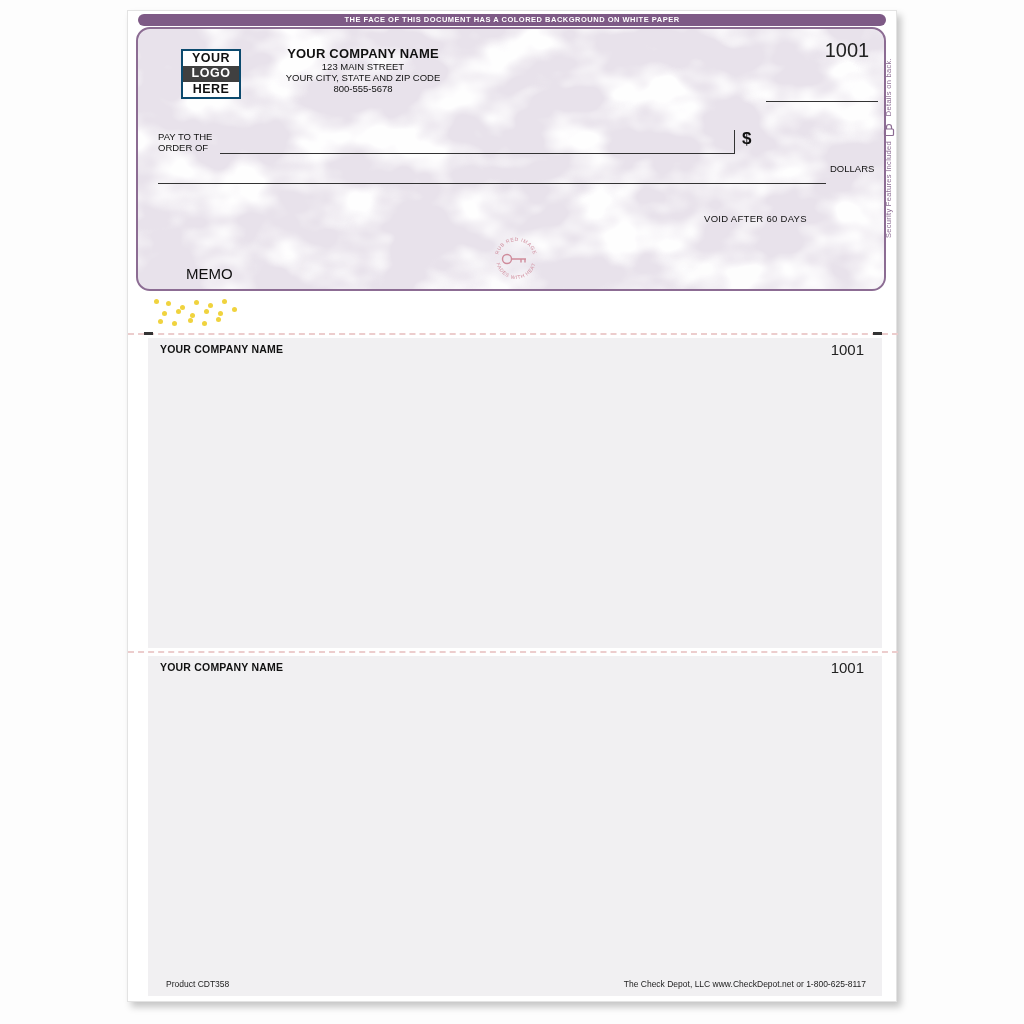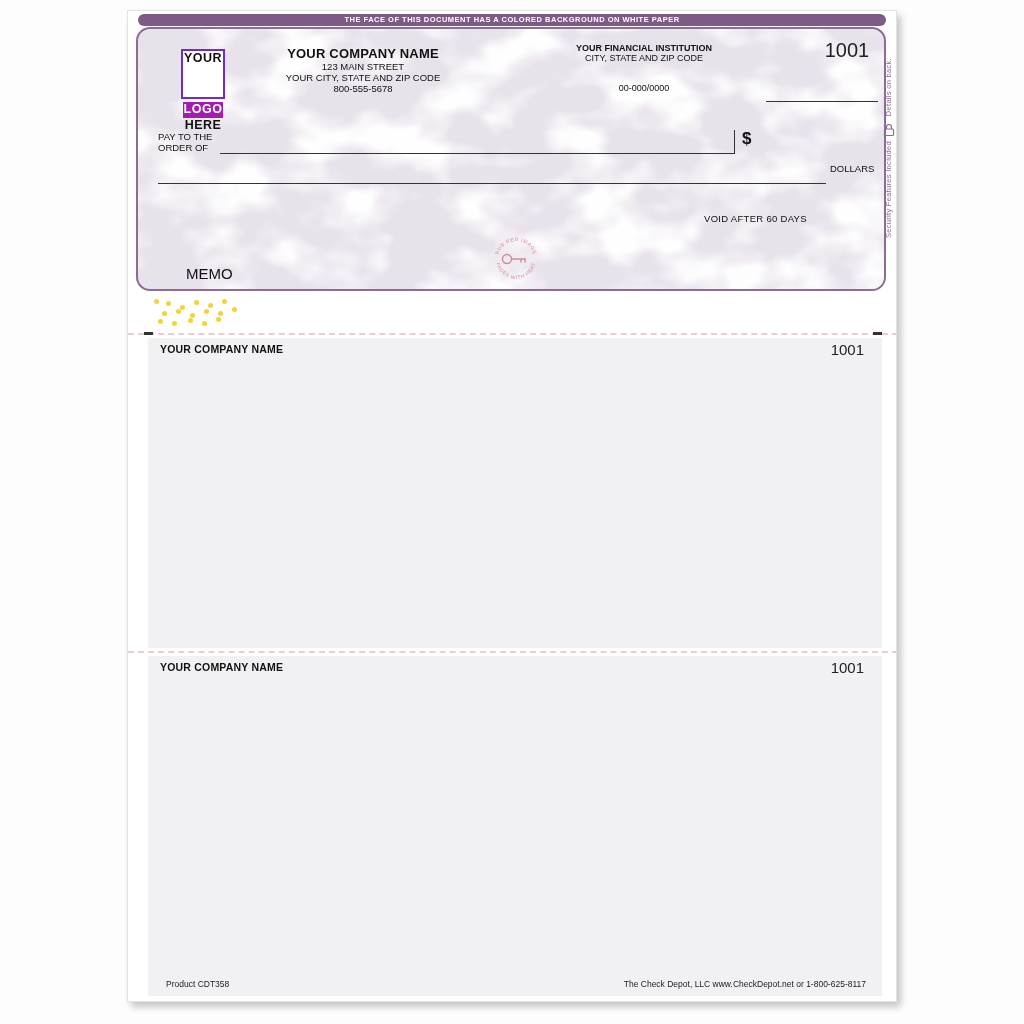"YOUR FINANCIAL INSTITUTION" div.bank { html: <div> <div>YOUR FINANCIAL INSTITUTION</div> <div>CITY, STATE AND ZIP CODE</div> <div>00-000/0000</div> </div> -> none }
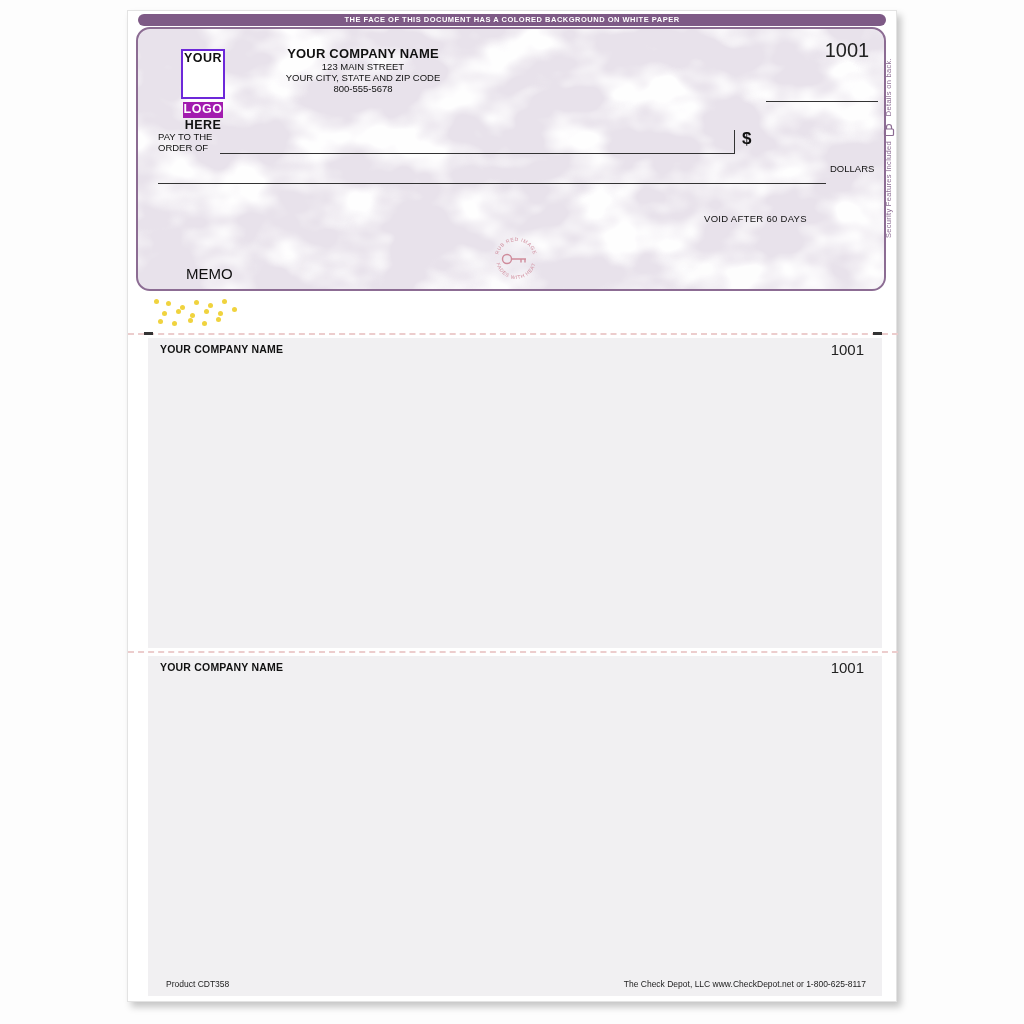"YOUR" .logo-box { border: 2px solid #6d28d9 -> 2px solid #0c4a6e; width: 44px -> 60px }
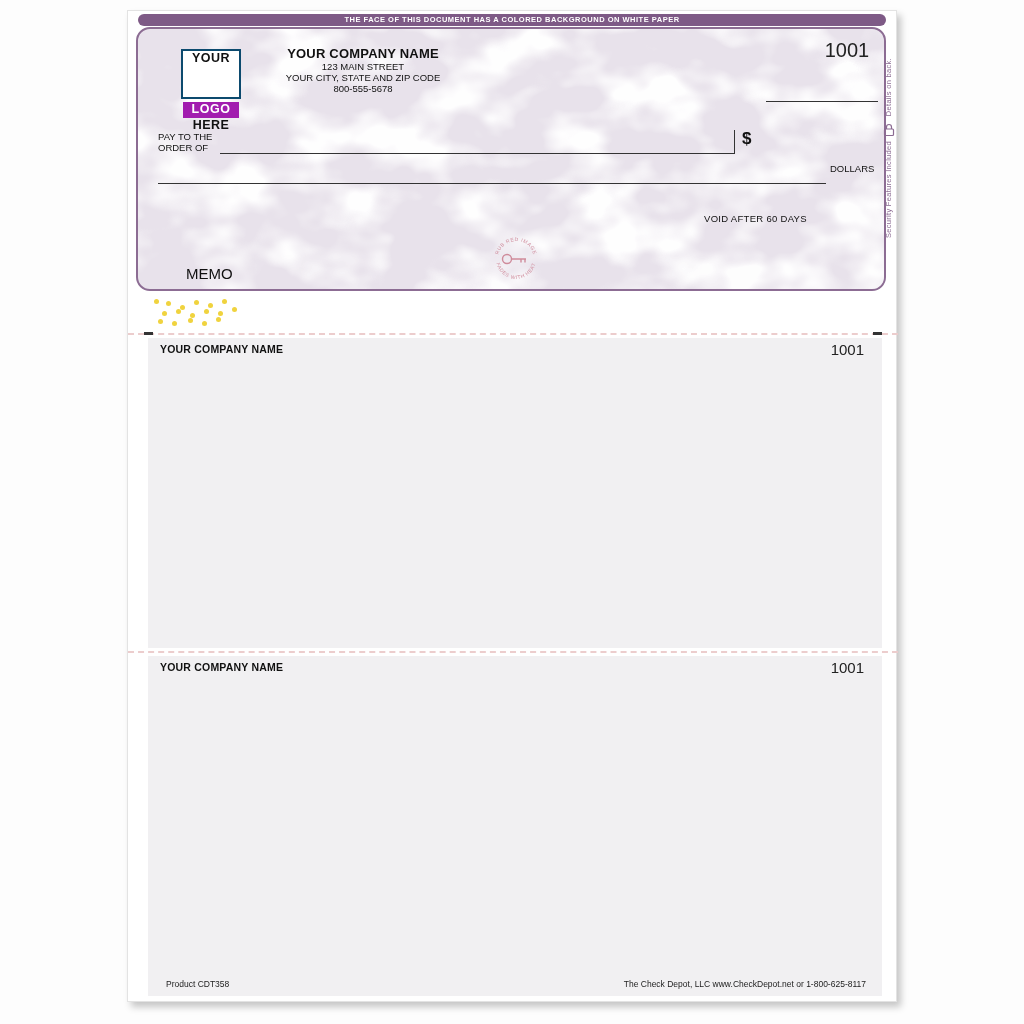"LOGO" .logo-box .row.inv { background: #a21caf -> #404040; margin-top: 36px -> none }
